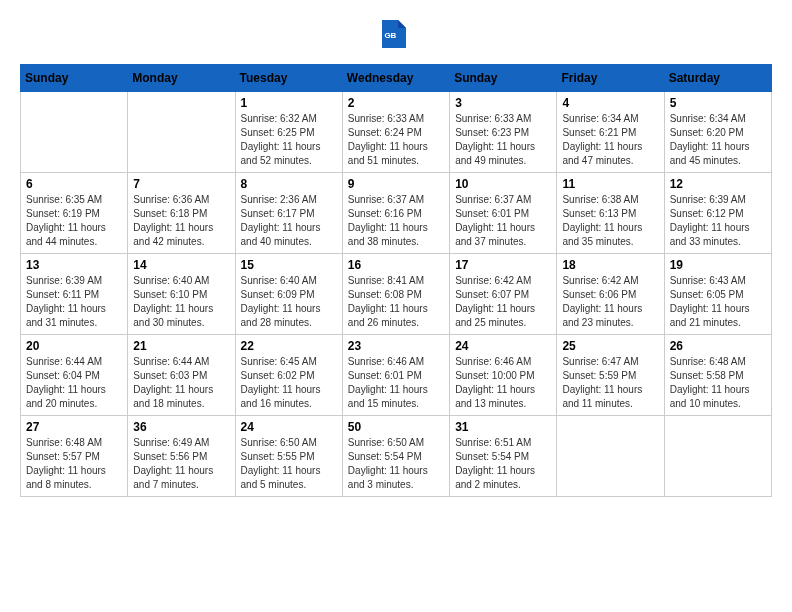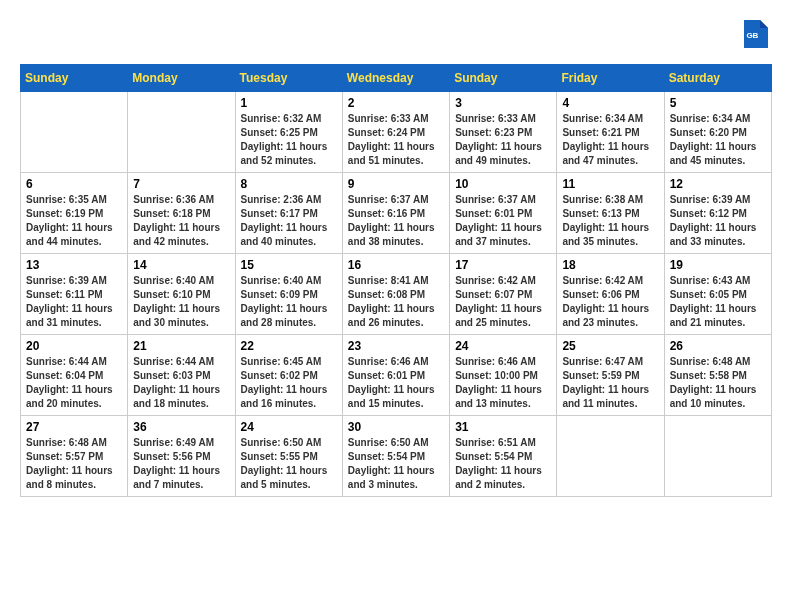"GB" .header { justify-content: flex-end -> center }
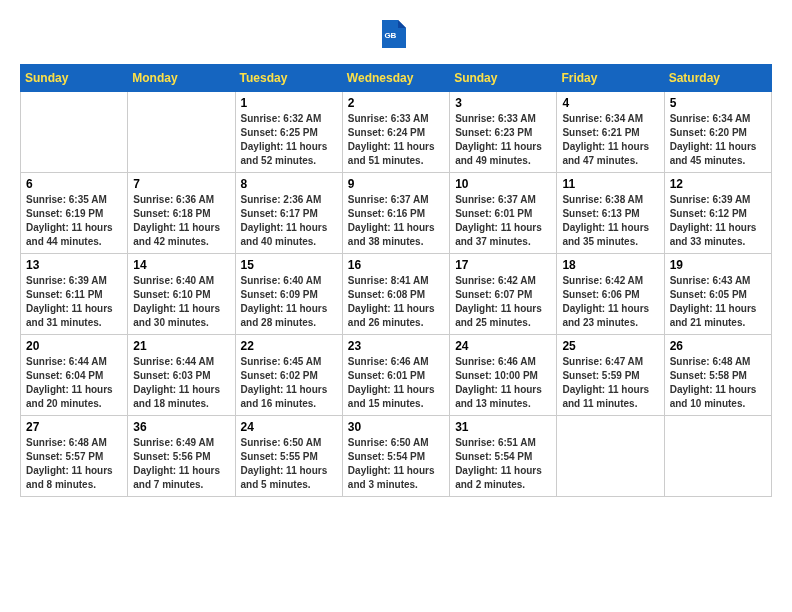"Sunday" .calendar th { color: #fde047 -> #000000 }
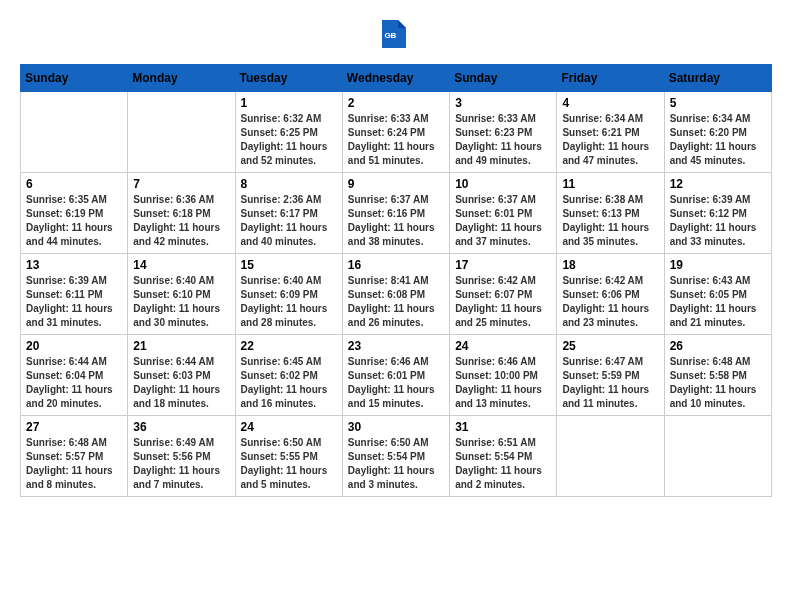"Sunrise: 6:32 AM Sunset: 6:25" .day-info { font-weight: bold -> none }
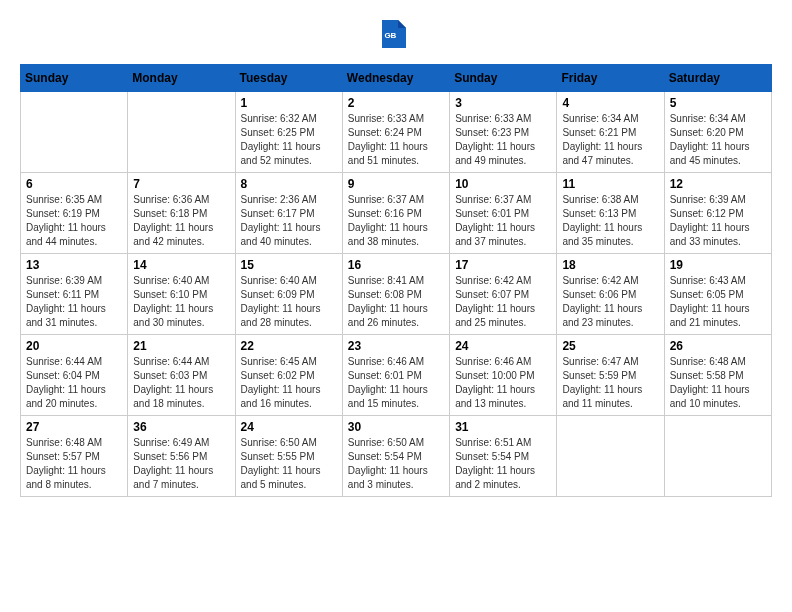"30" span.day-number { text: 30 -> 50 }
